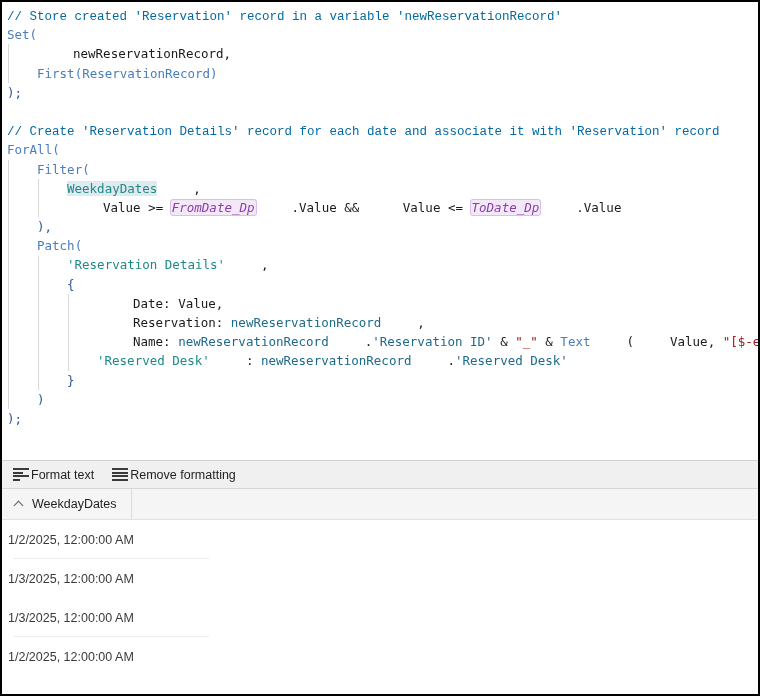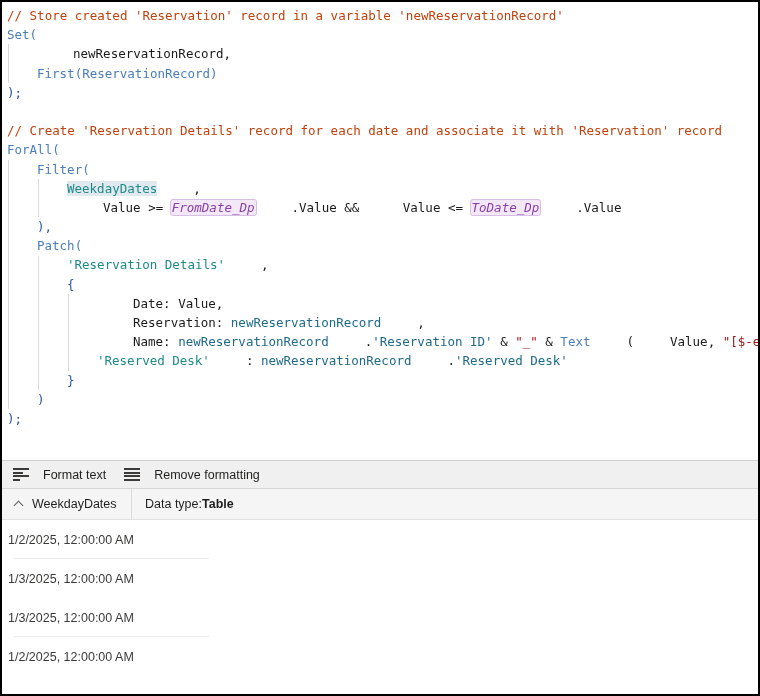"// Store created 'Reservation' record" .cmt { color: #c2410c -> #0369a1; font-family: none -> Liberation Mono, monospace }
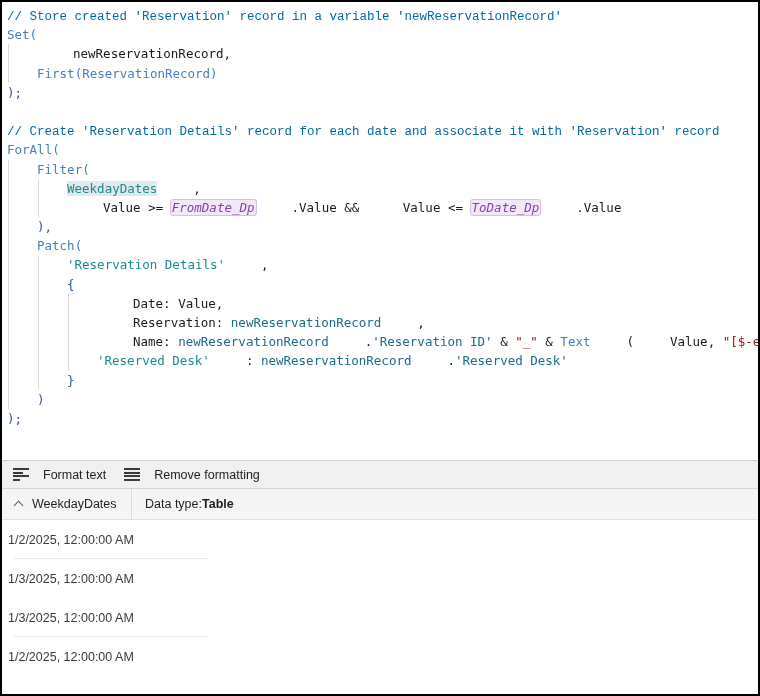"Format text" .tb-btn { gap: 14px -> 2px }
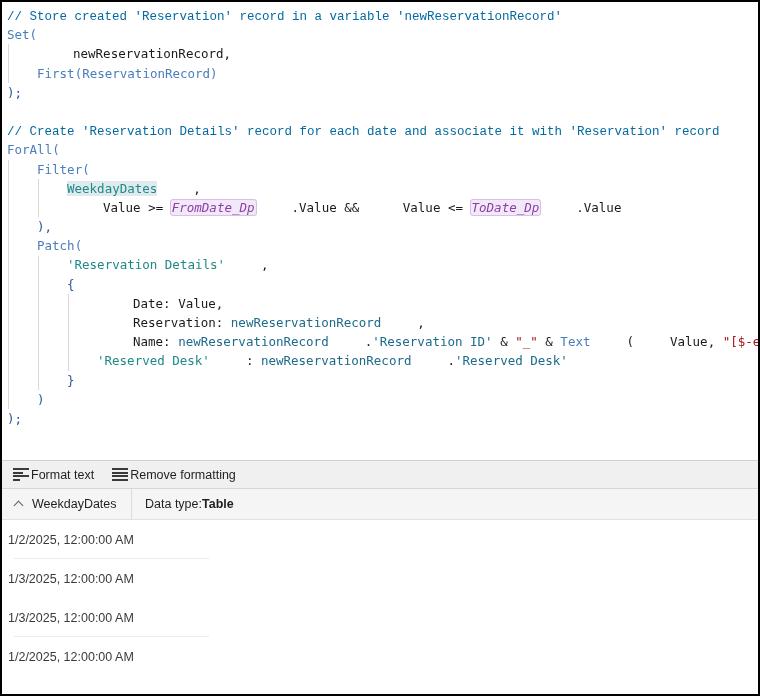"Data type:" div.cell { html: <div> <span>Data type: </span> <b>Table</b> </div> -> none }
